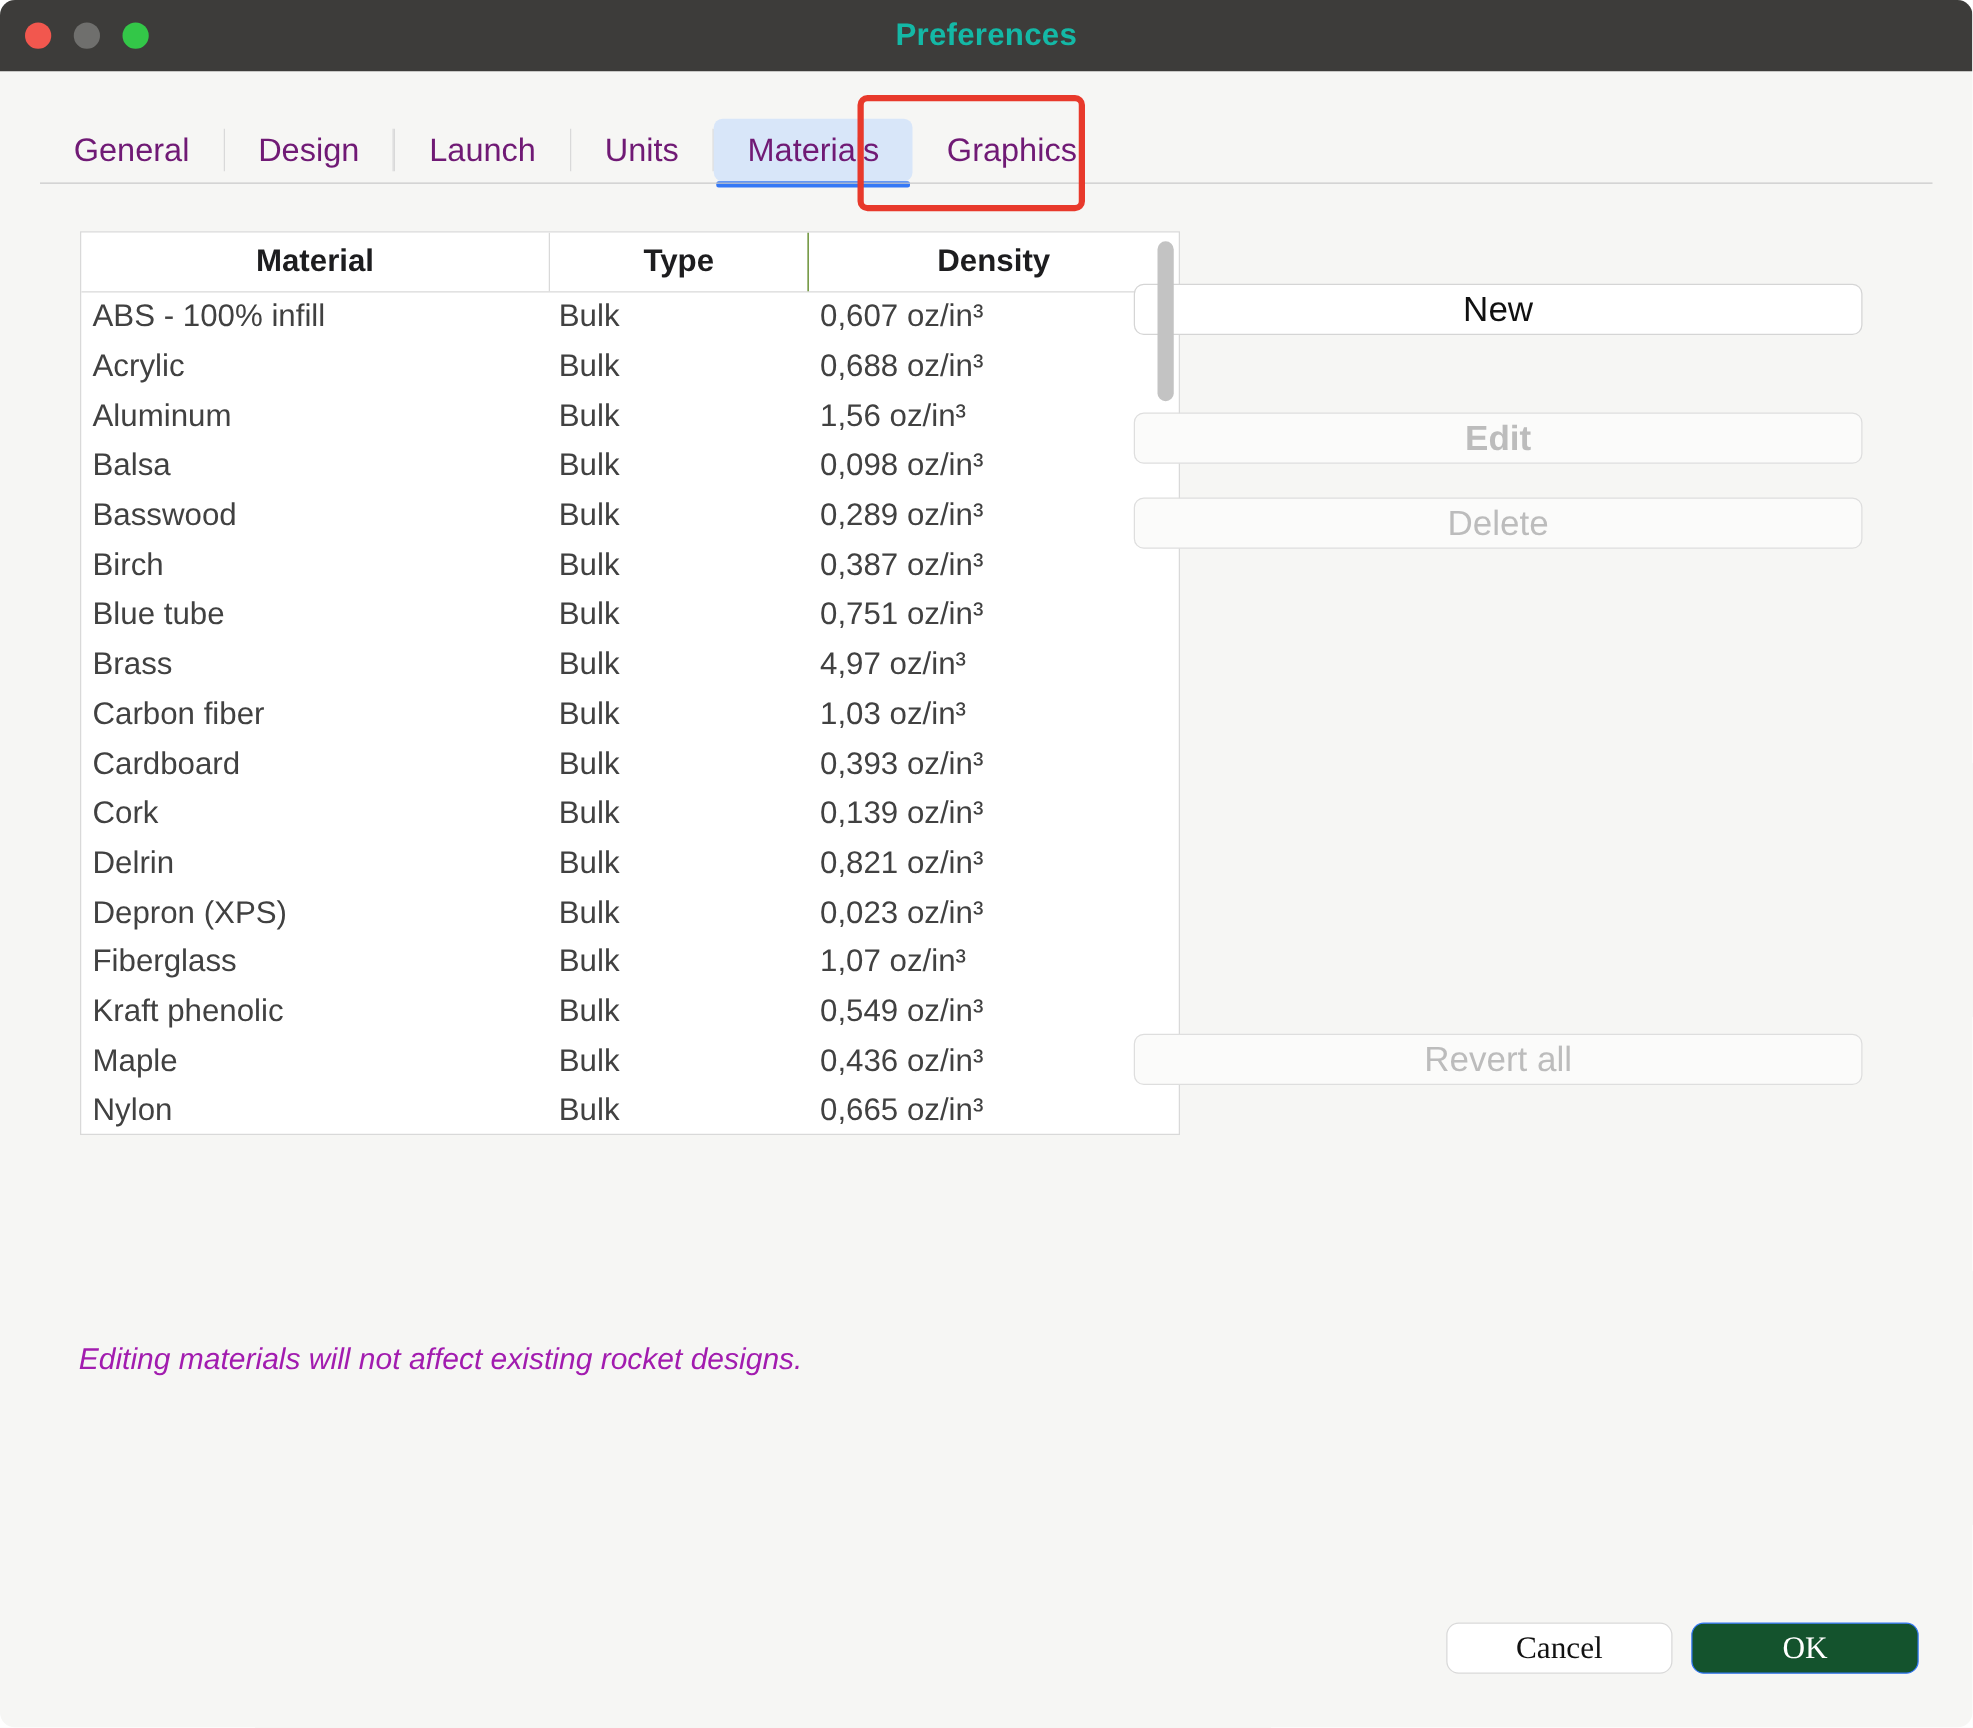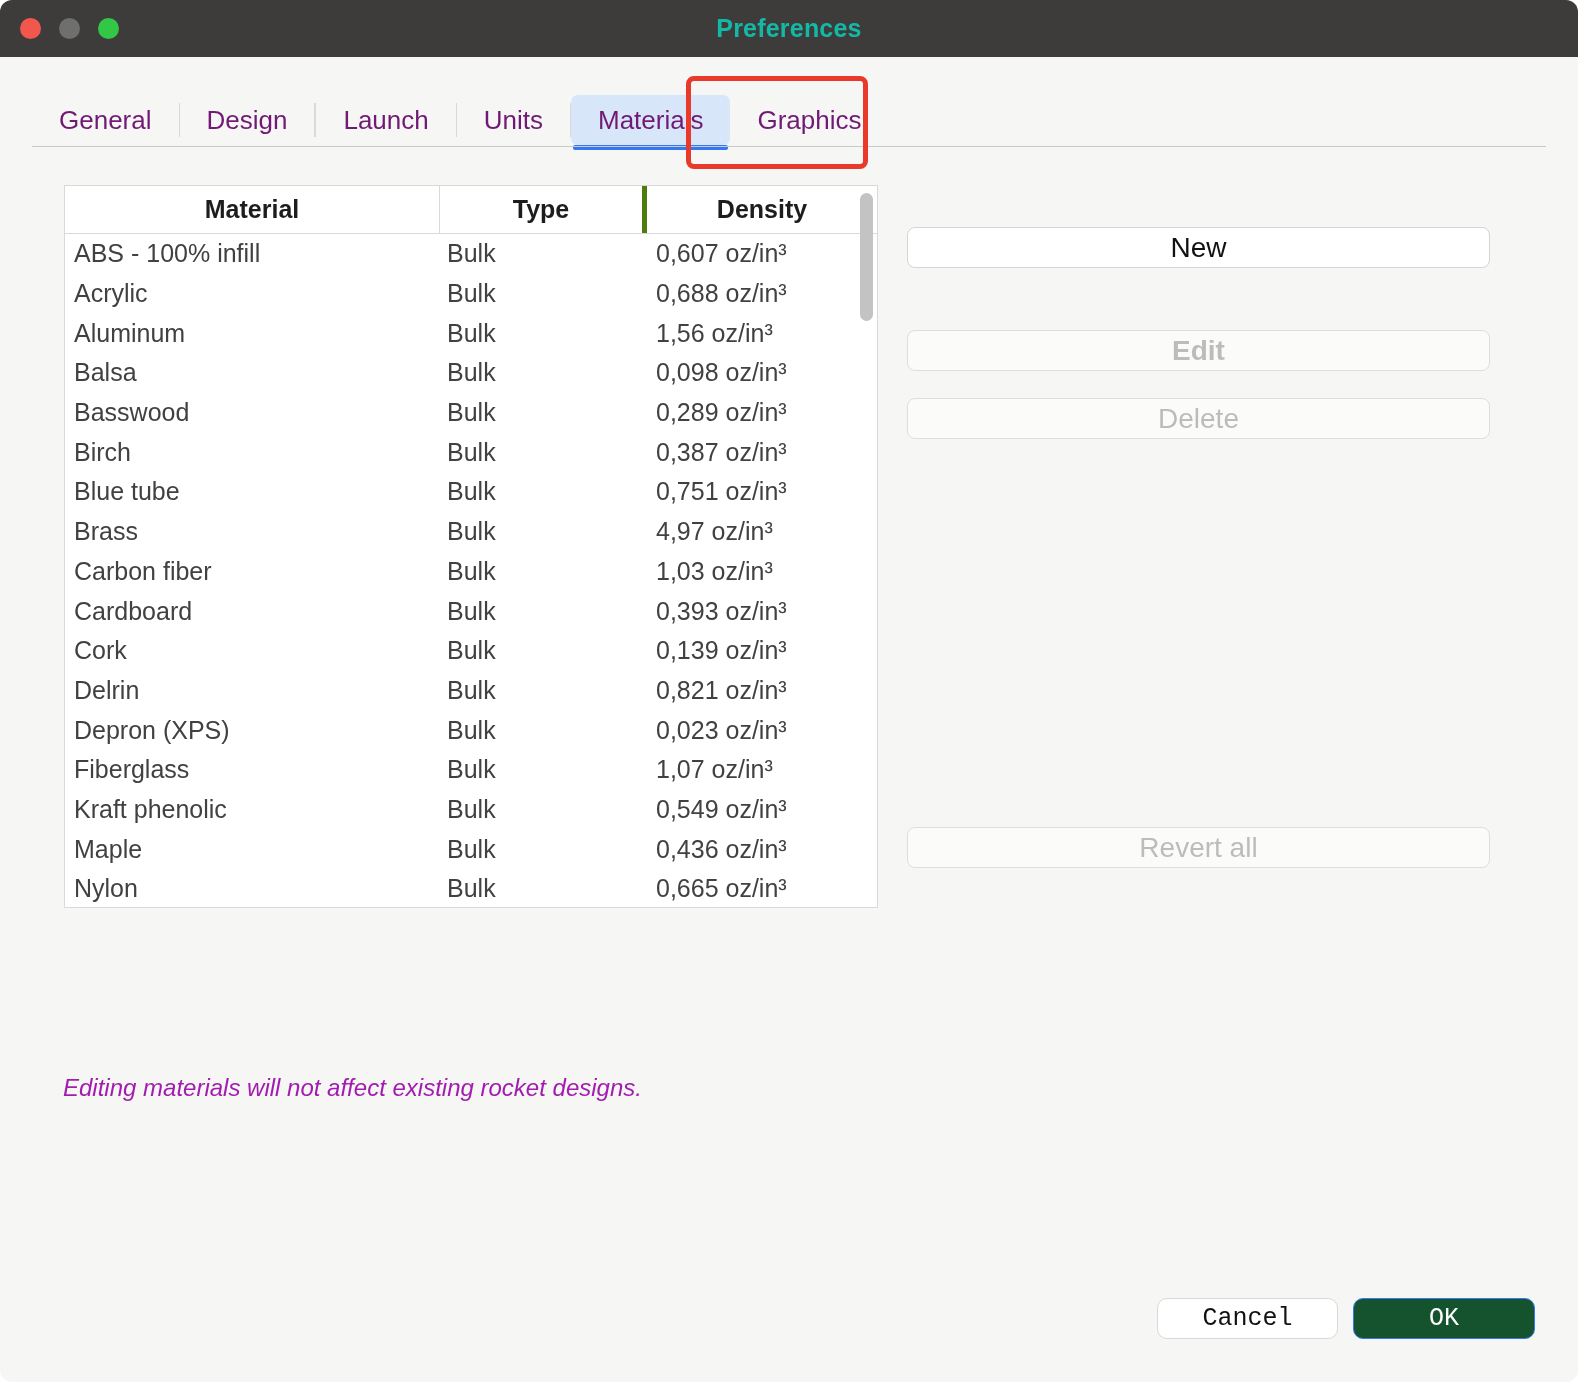"Material" .table { width: 814px -> 880px }
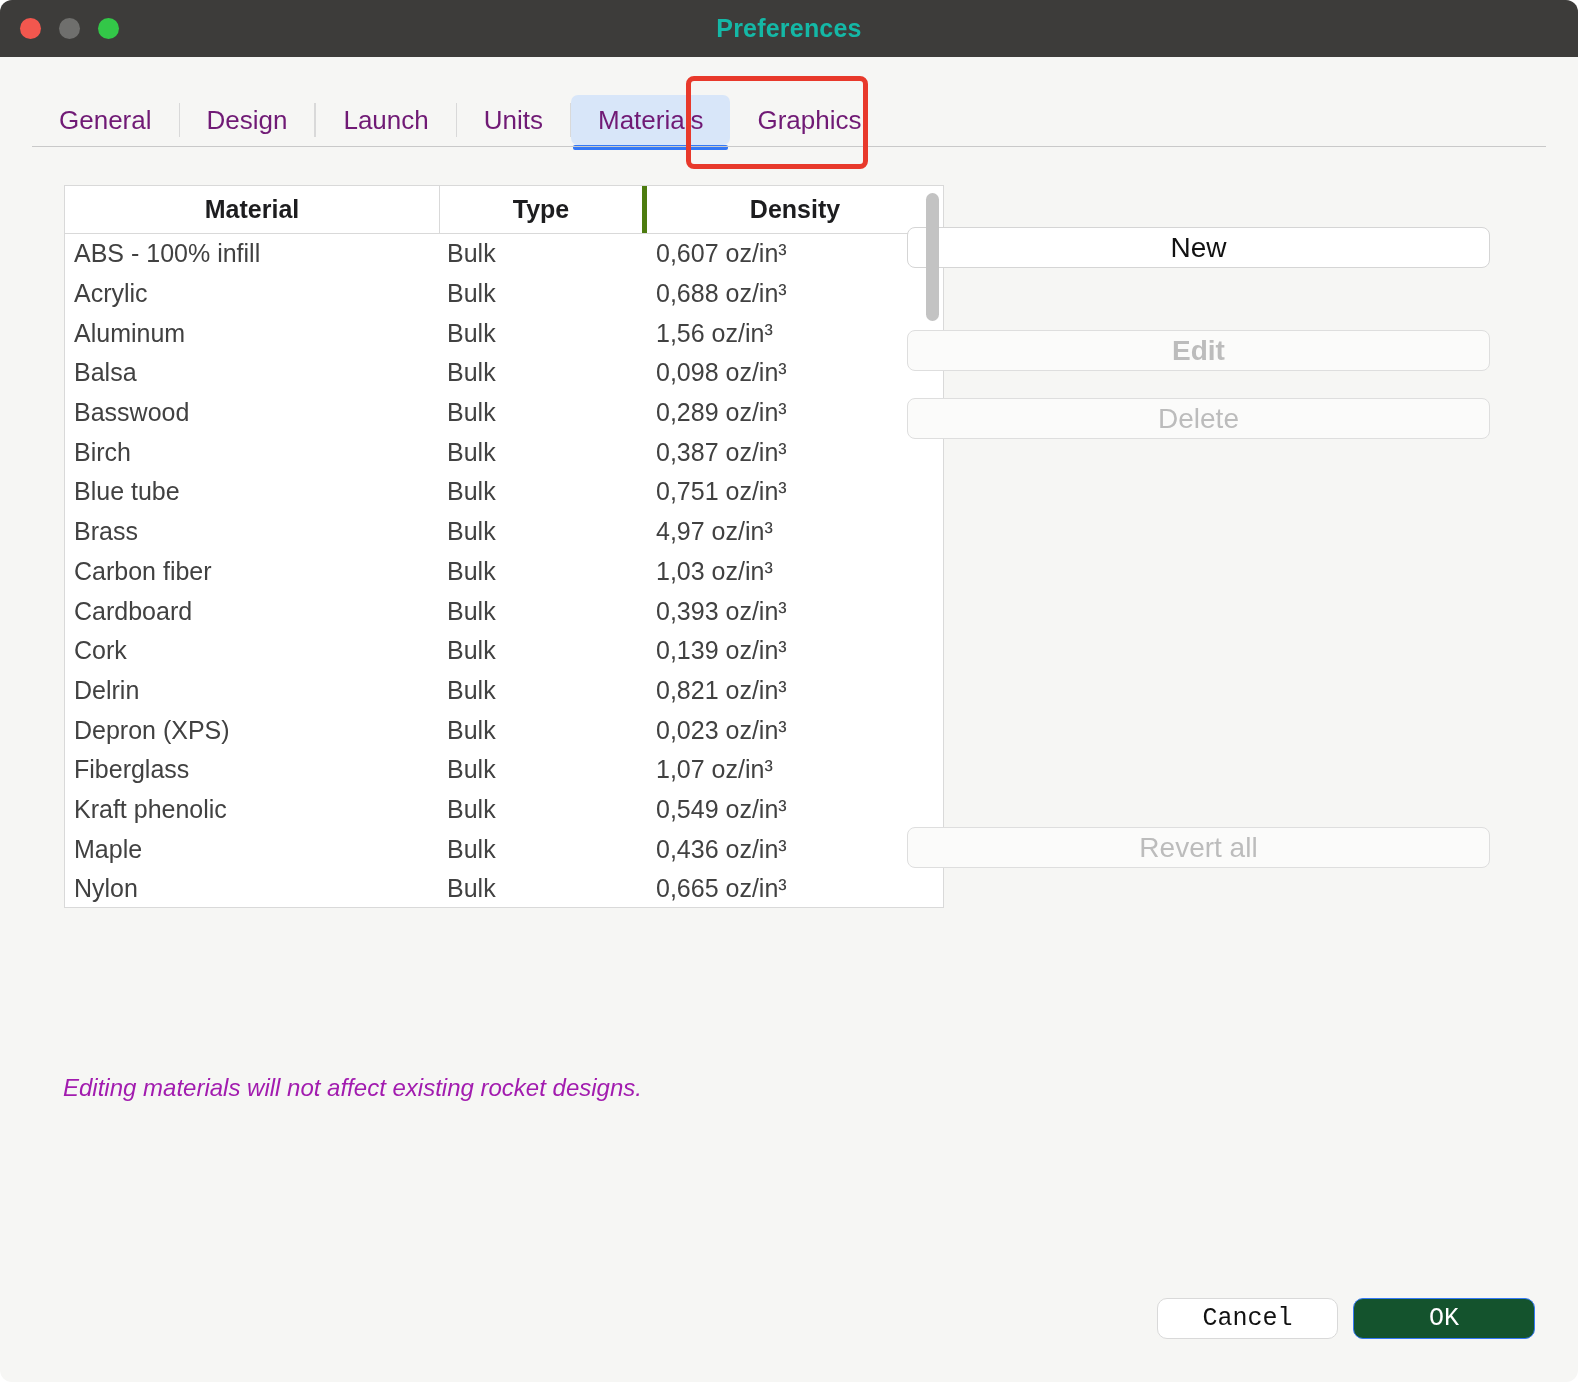"Type" .th-type { border-right: 5px solid #4d7c0f -> 1px solid #4d7c0f }
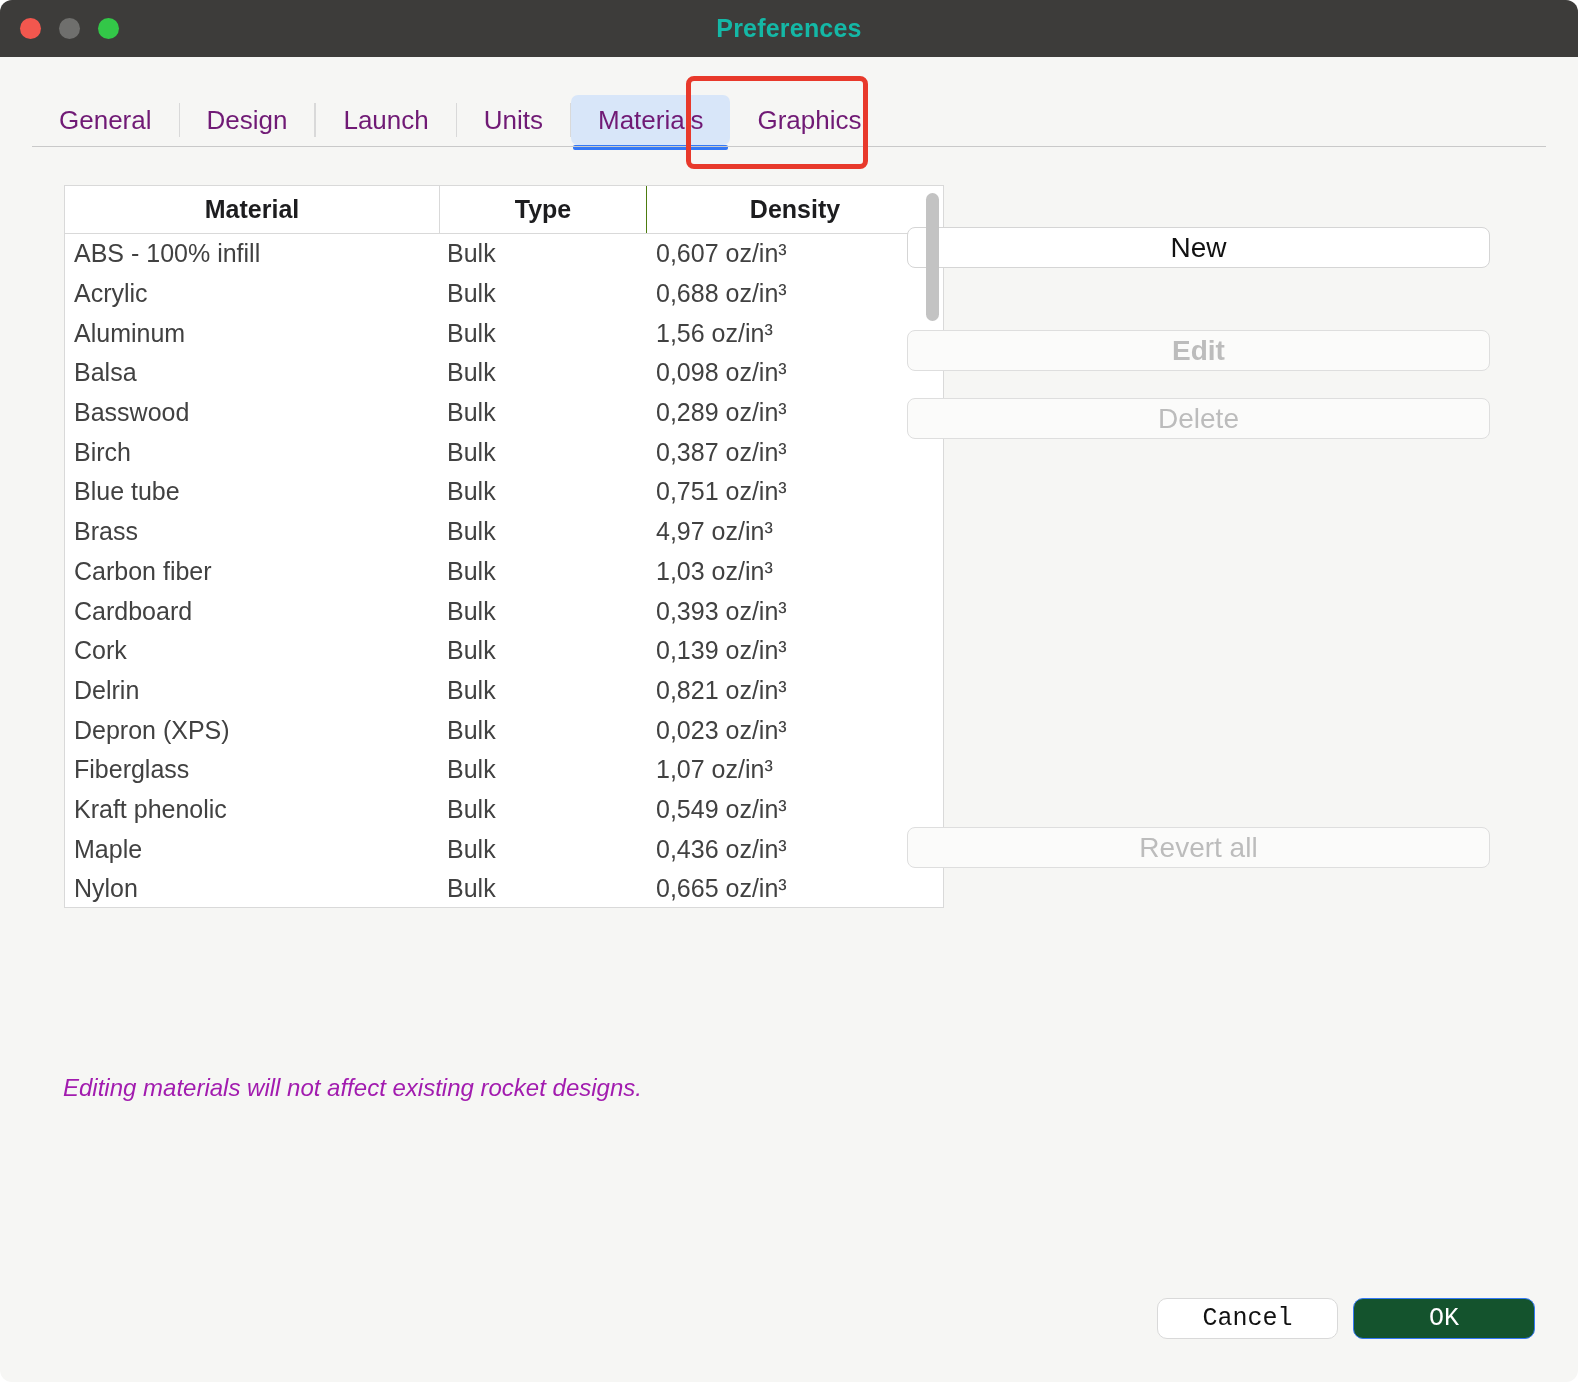"Cancel" .footer-btn { font-family: Liberation Mono, monospace -> Liberation Serif, serif }
